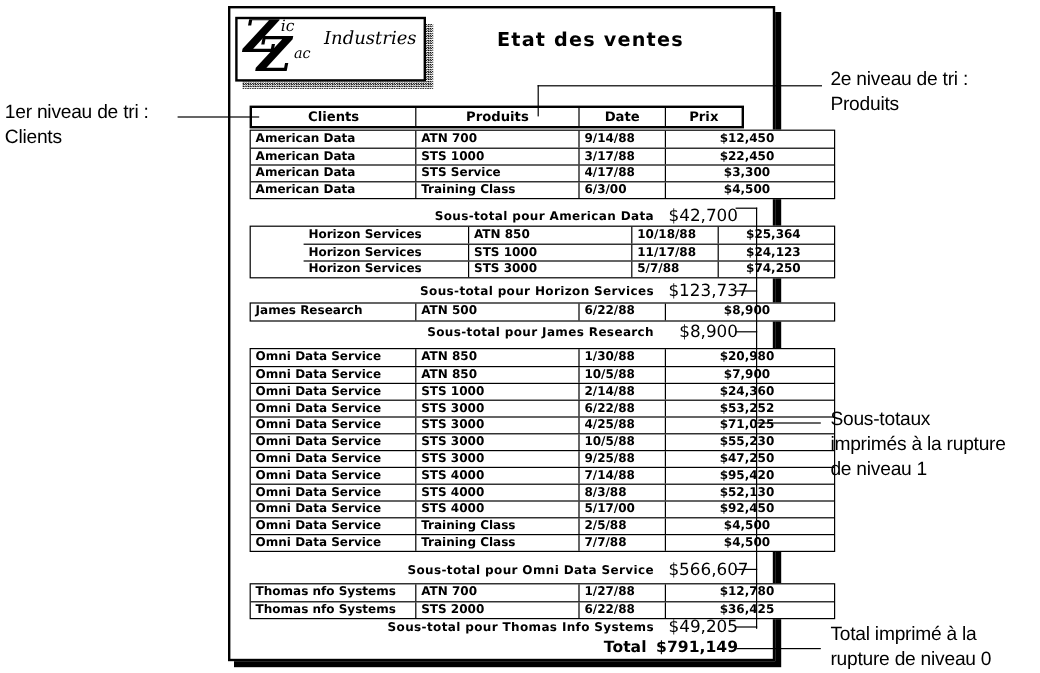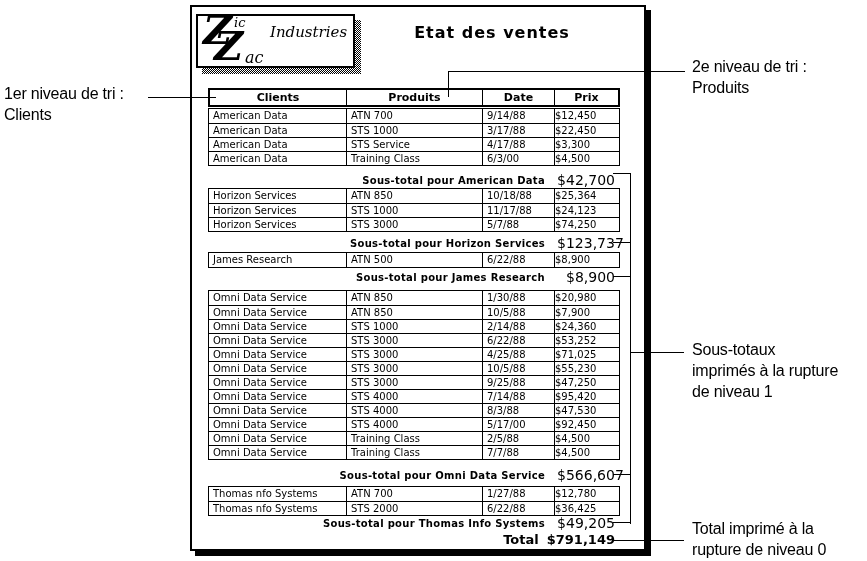"ac" .logo-z2s { font-size: 16px -> 12px; margin-top: 11px -> none }
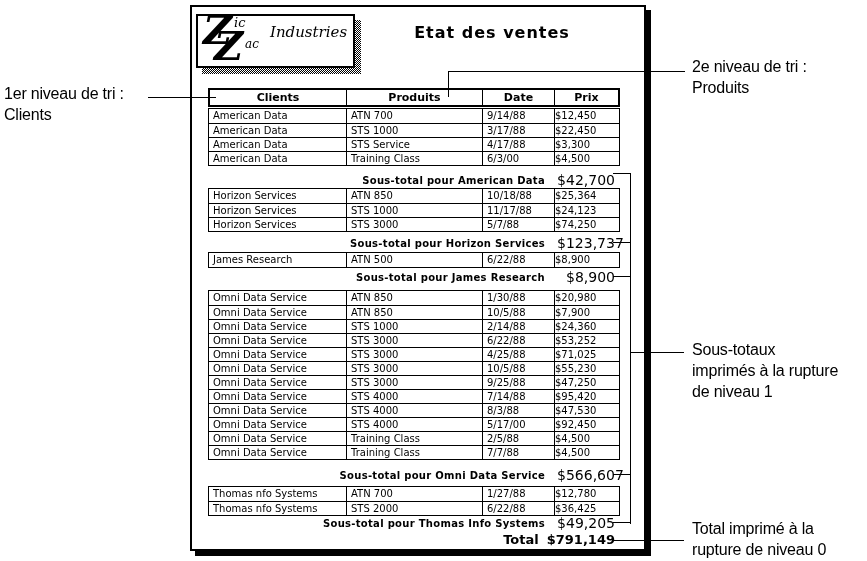"American Data" .group { font-weight: none -> bold; width: 412px -> 488px }
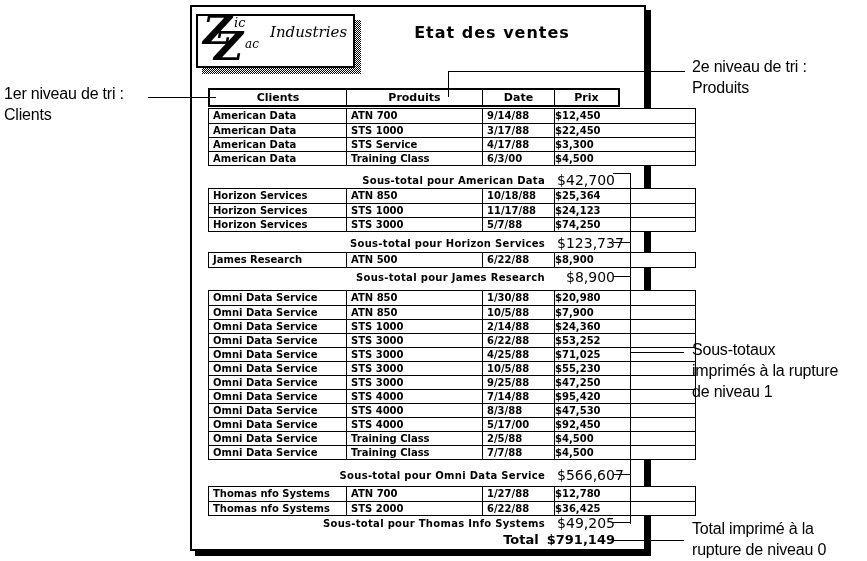"$12,450" .c4 { text-align: left -> center }
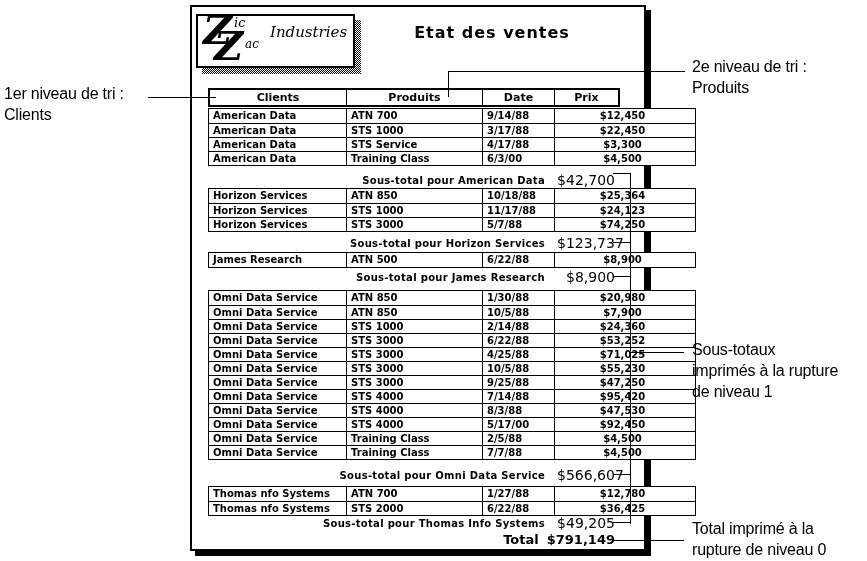"Horizon Services" div.group { padding-left: none -> 44px }
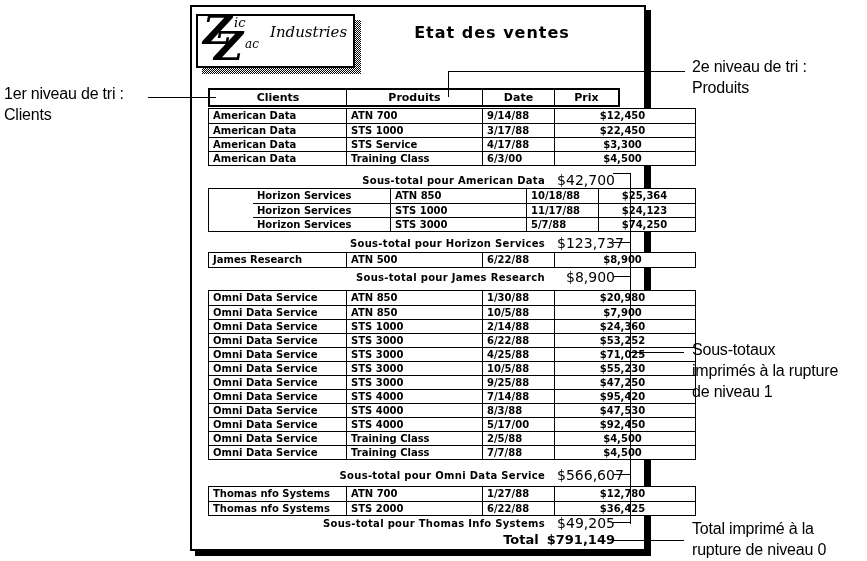"$47,530" div.cell { text: $47,530 -> $52,130 }
